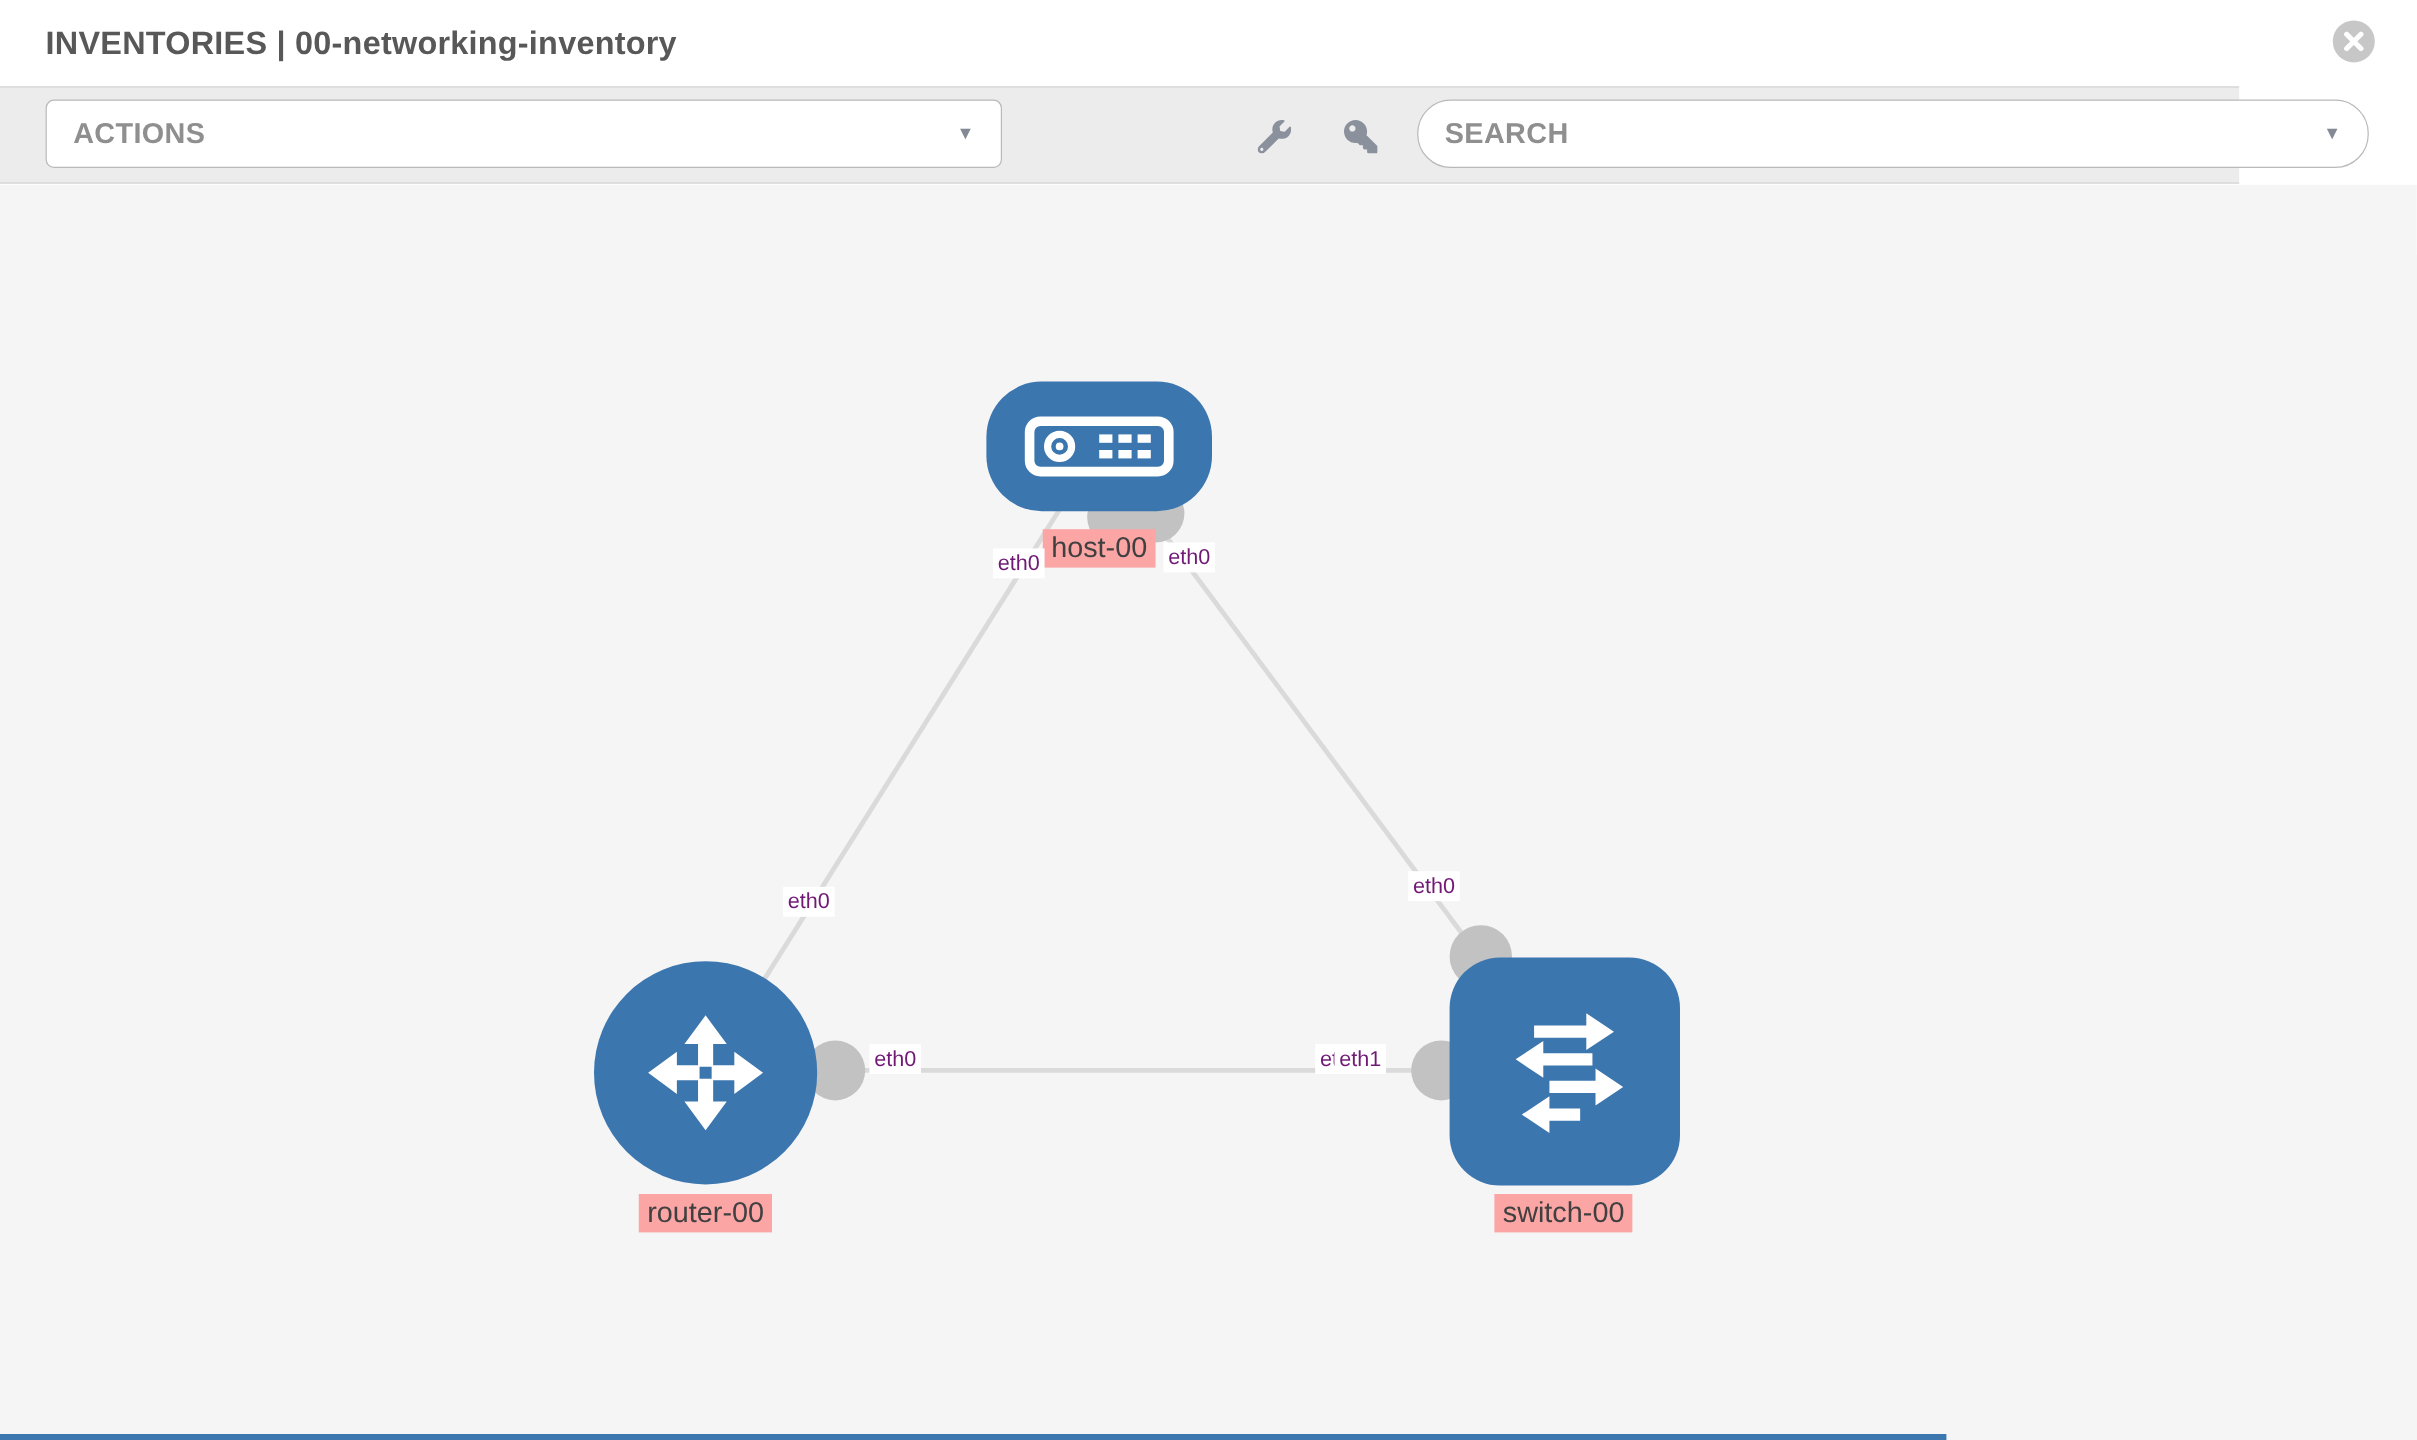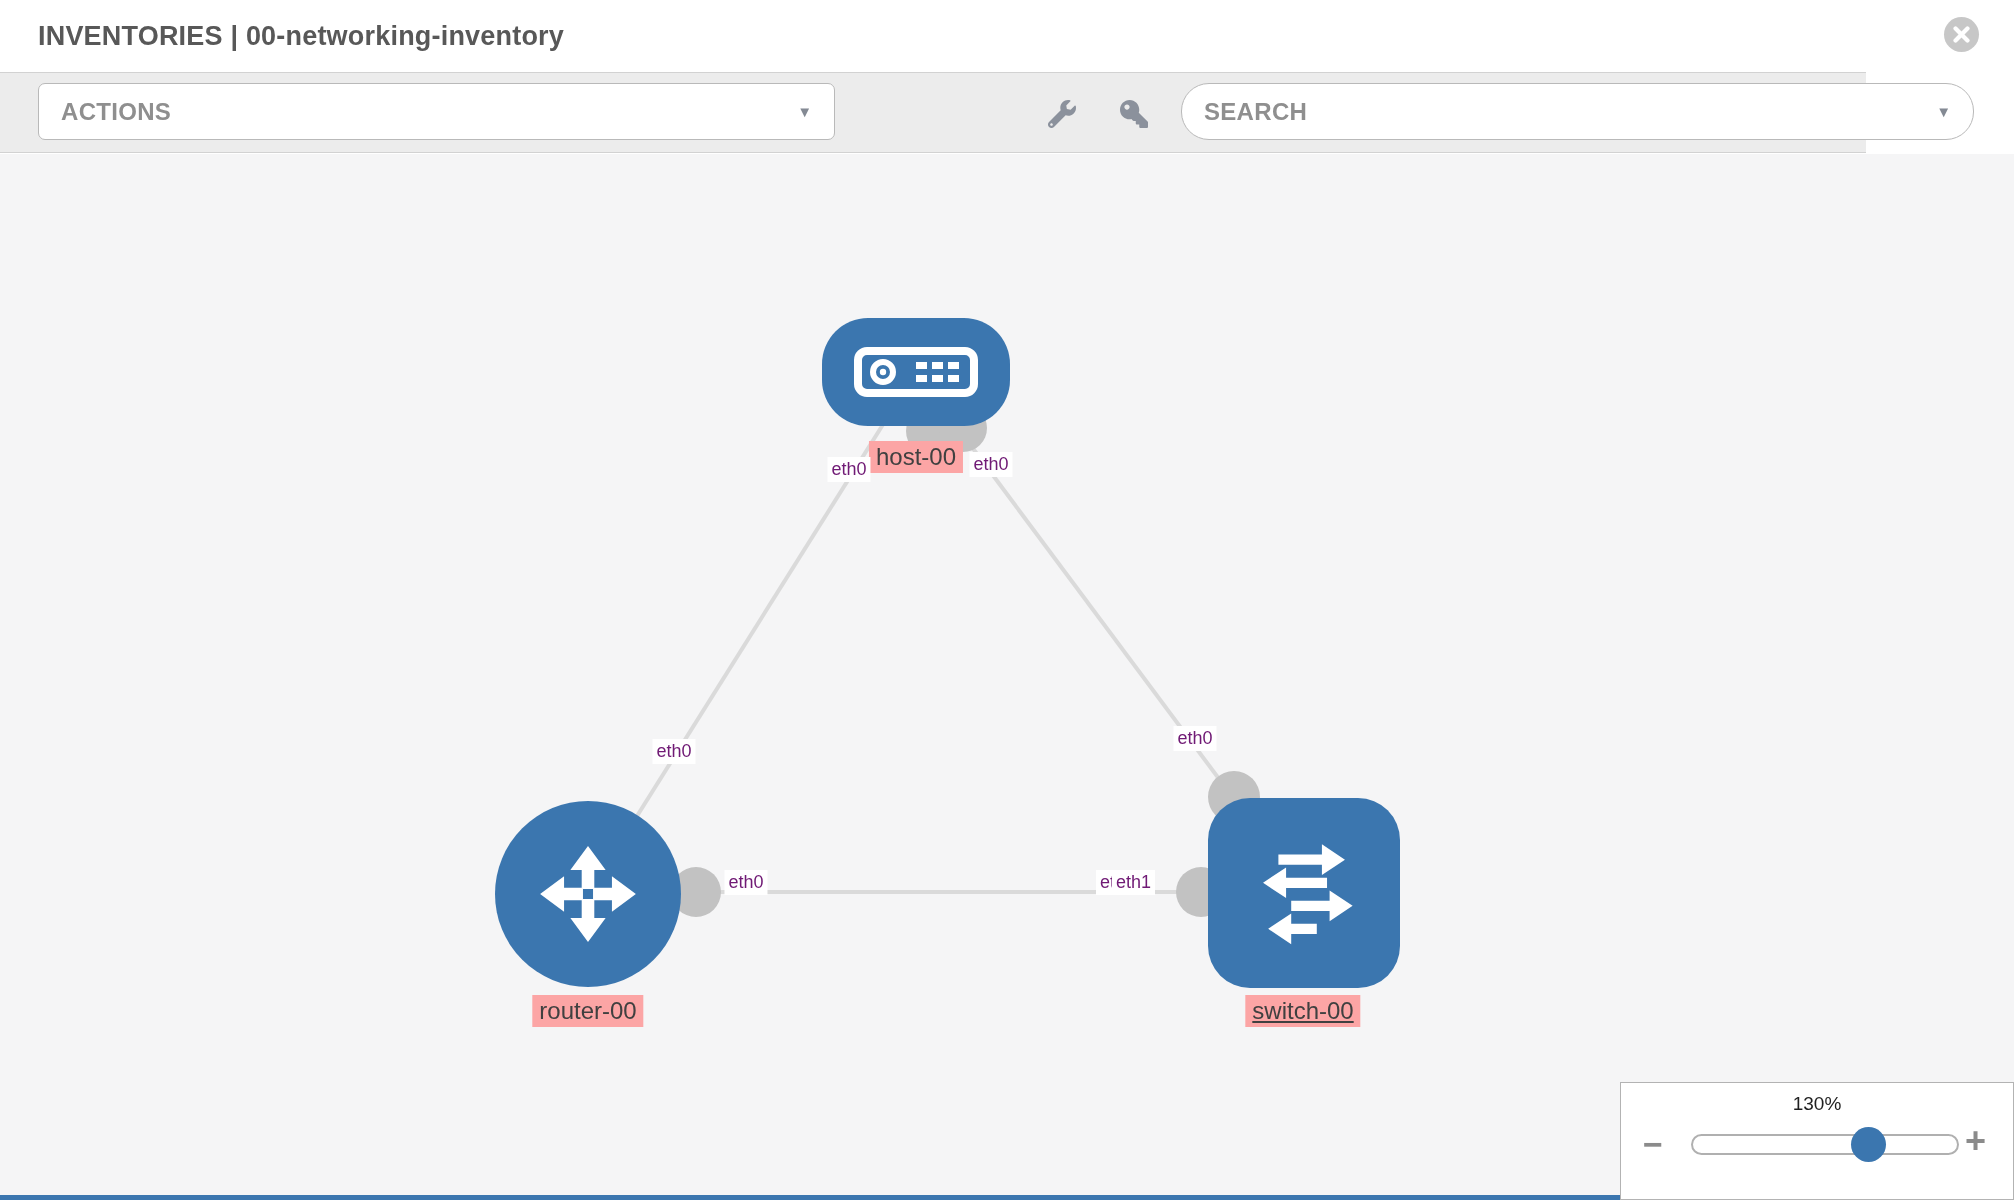"switch-00" .lbl-switch { text-decoration: underline -> none }
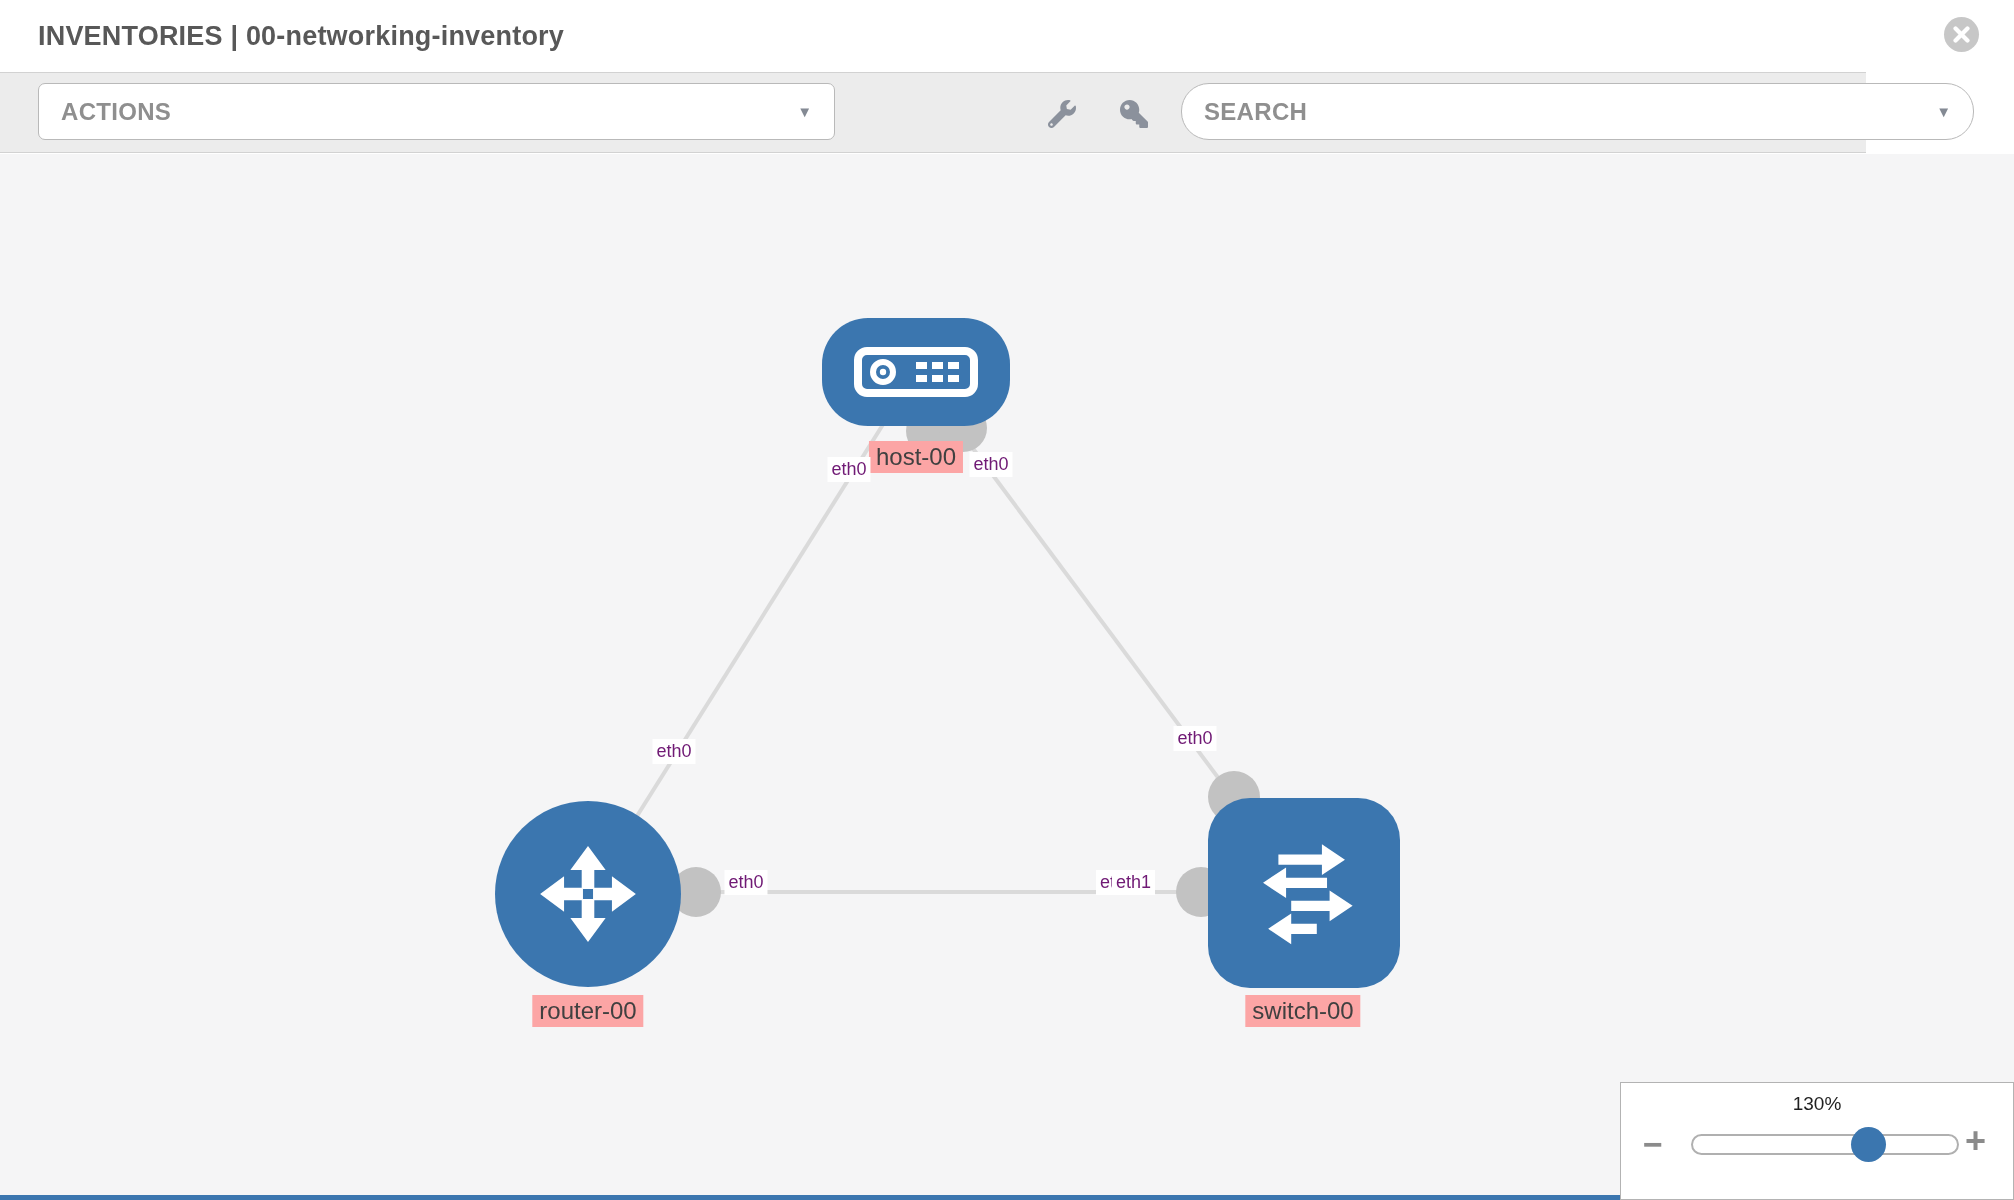"130%" div.zoom-panel { html: <div> <div>130%</div> <button>−</button> <div> <div></div> </div> <button>+</button> </div> -> none }
